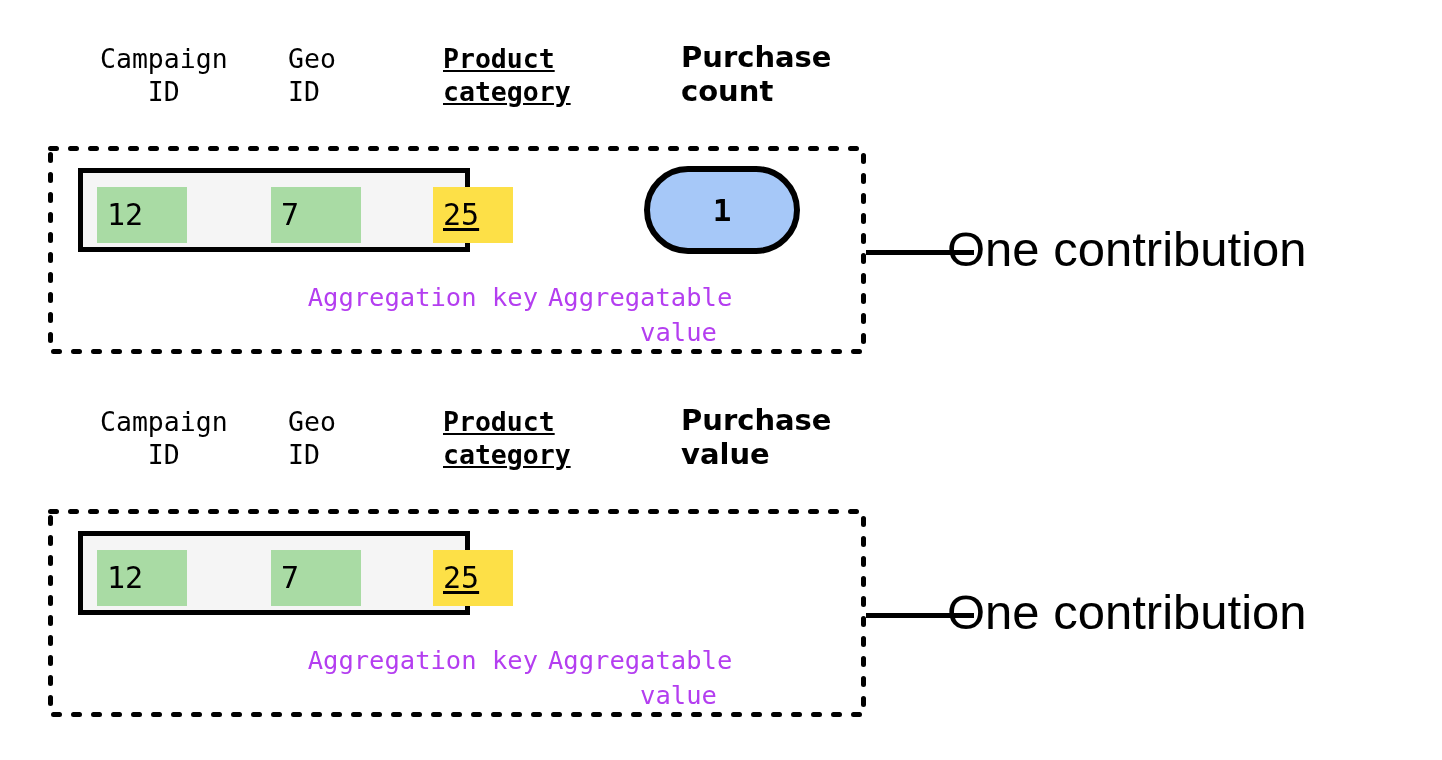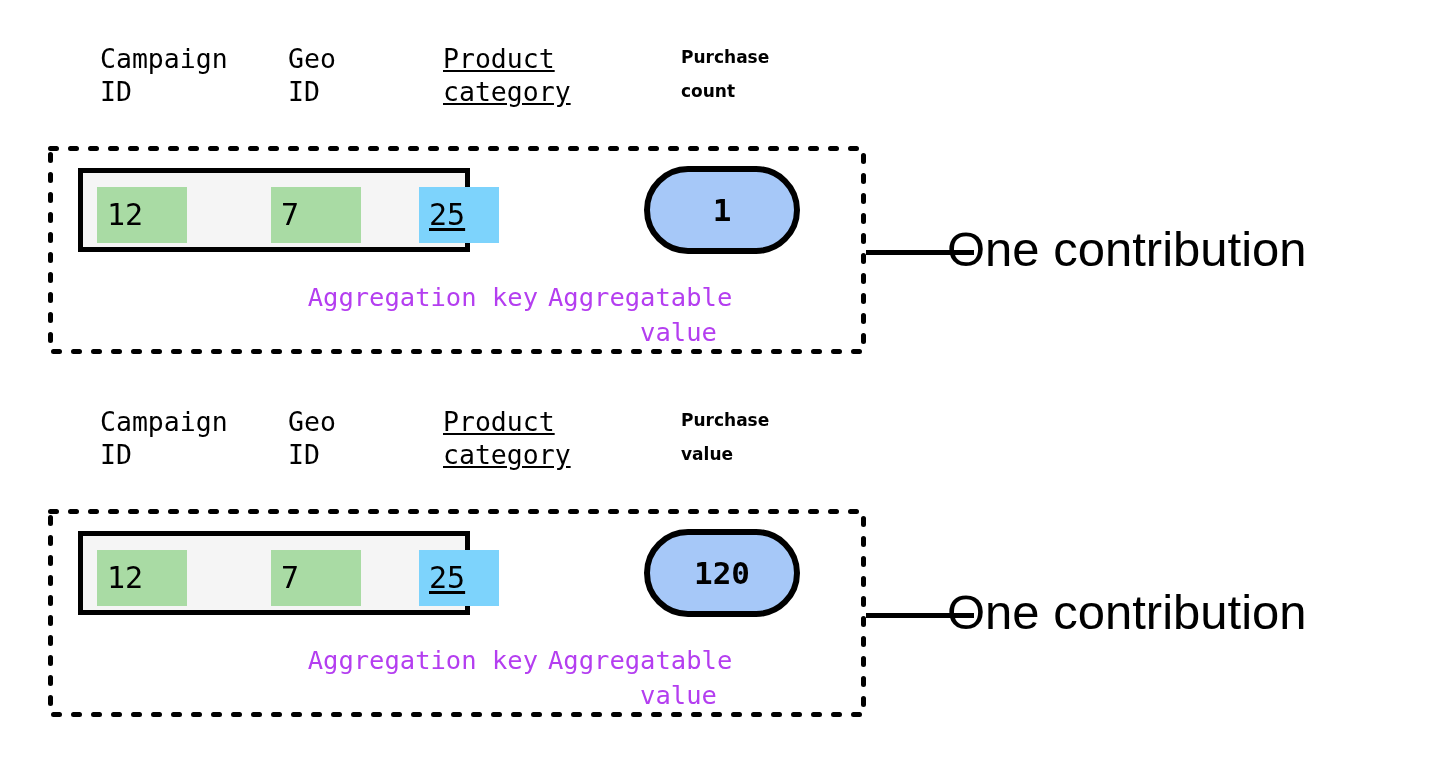"Campaign" .hdr-campaign { text-align: none -> center }
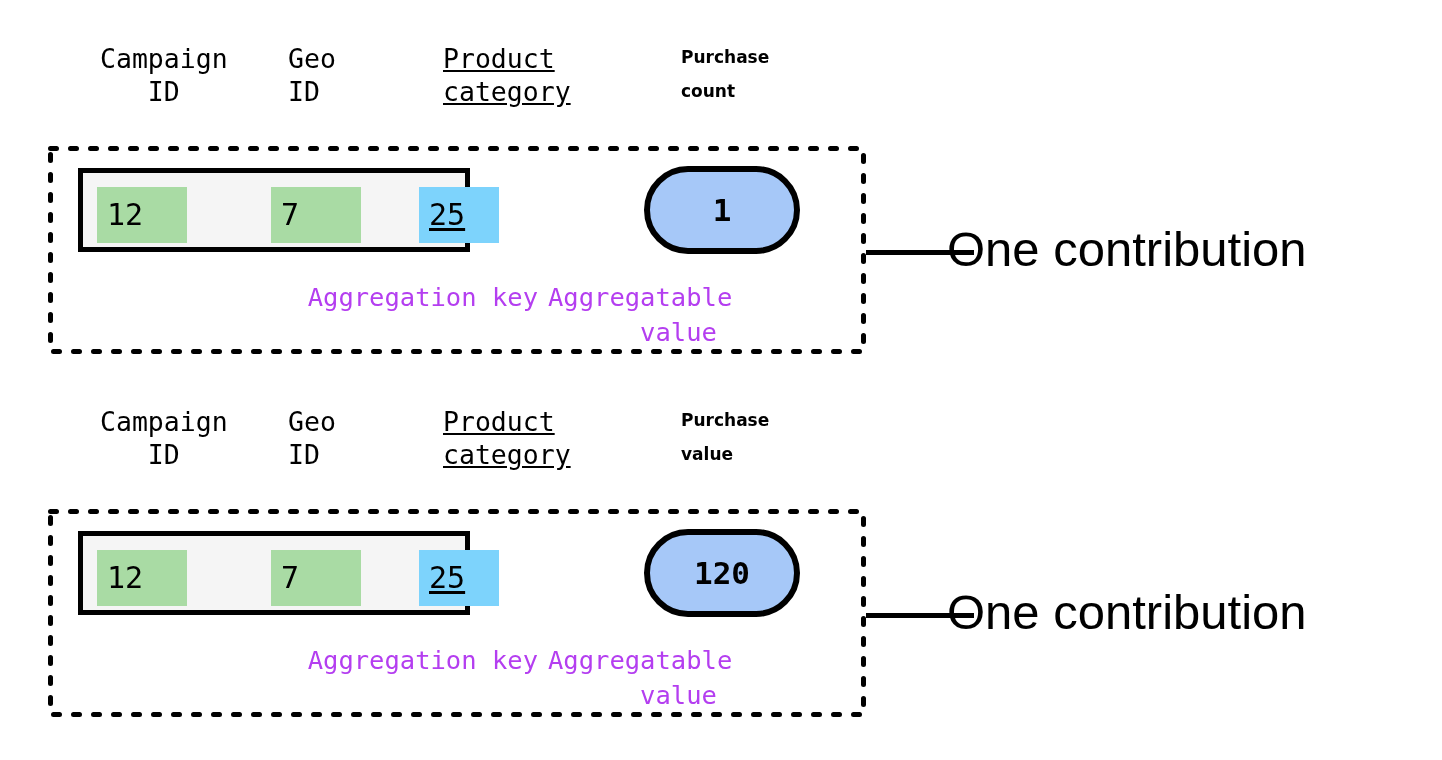"Product" .hdr-product .u { font-weight: none -> bold }
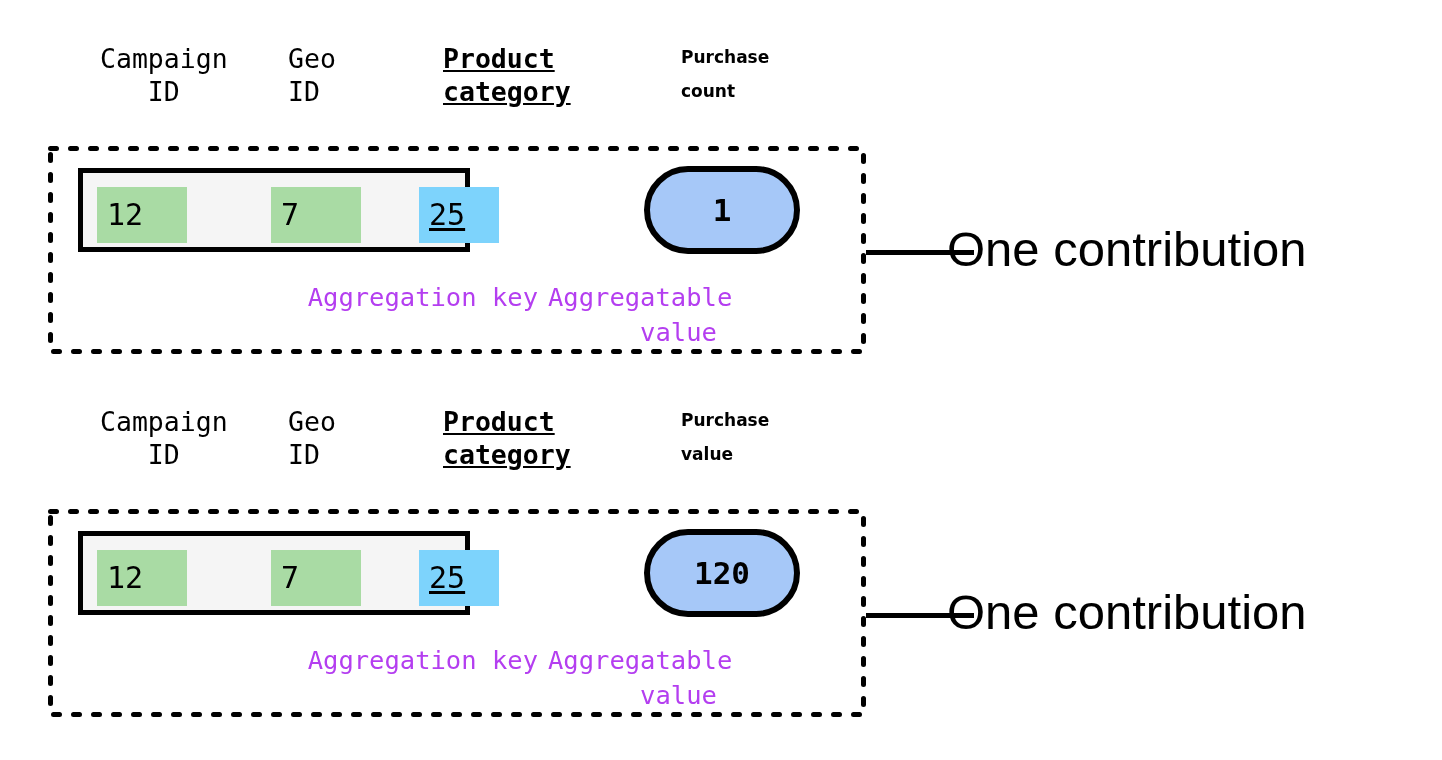"Purchase" .hdr-purchase { font-size: 17px -> 29px }
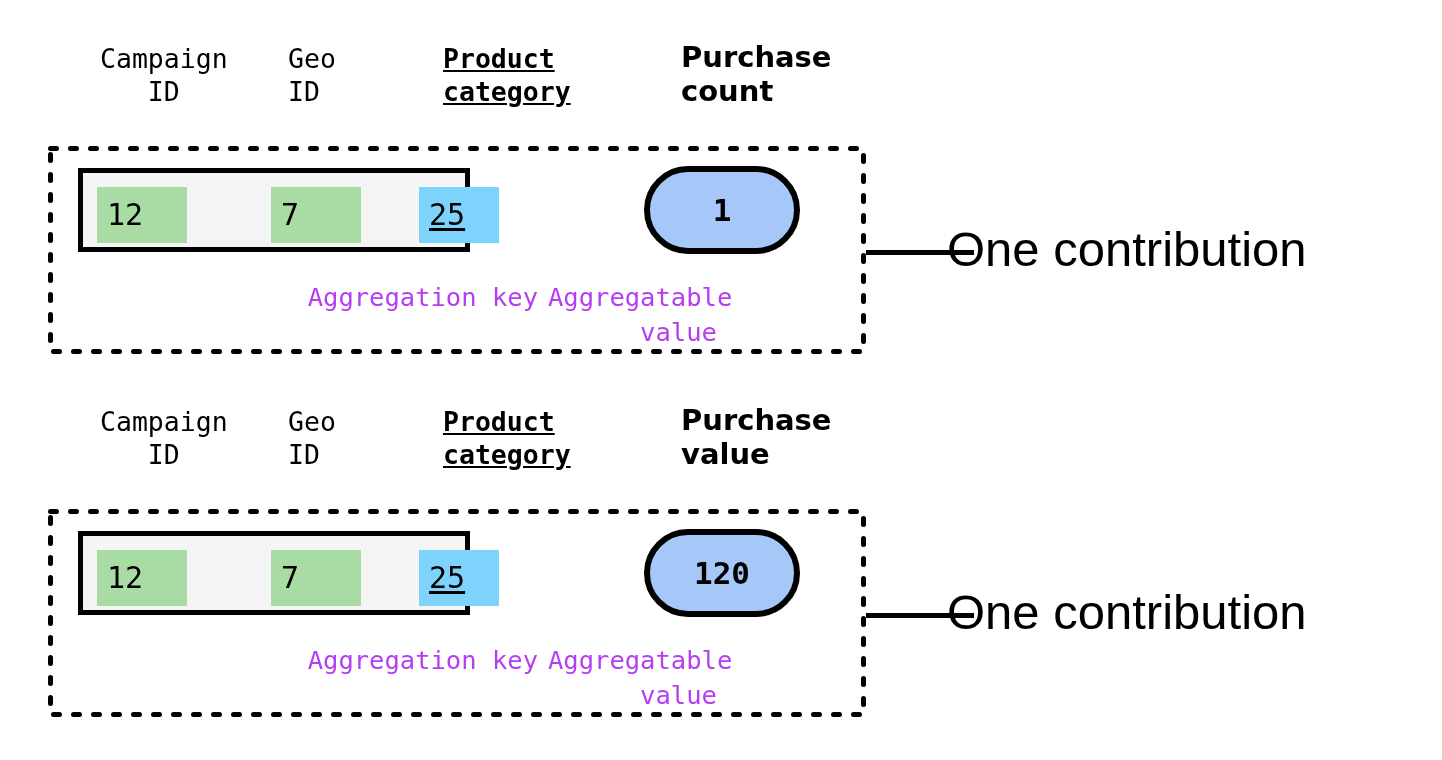"25" .cell-product { background: #7dd3fc -> #fde047; left: 336px -> 350px }
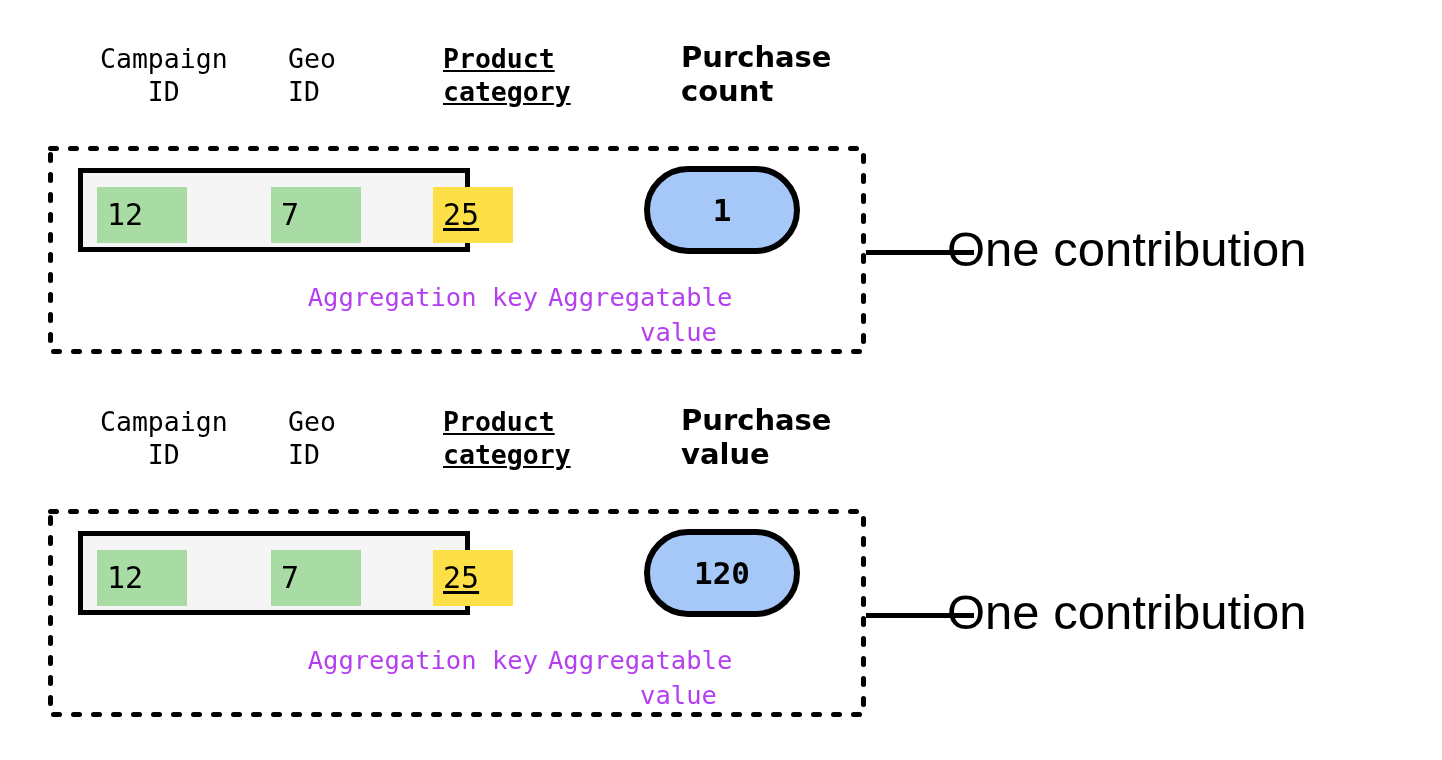"120" div.pill { html: <div>120</div> -> none }
